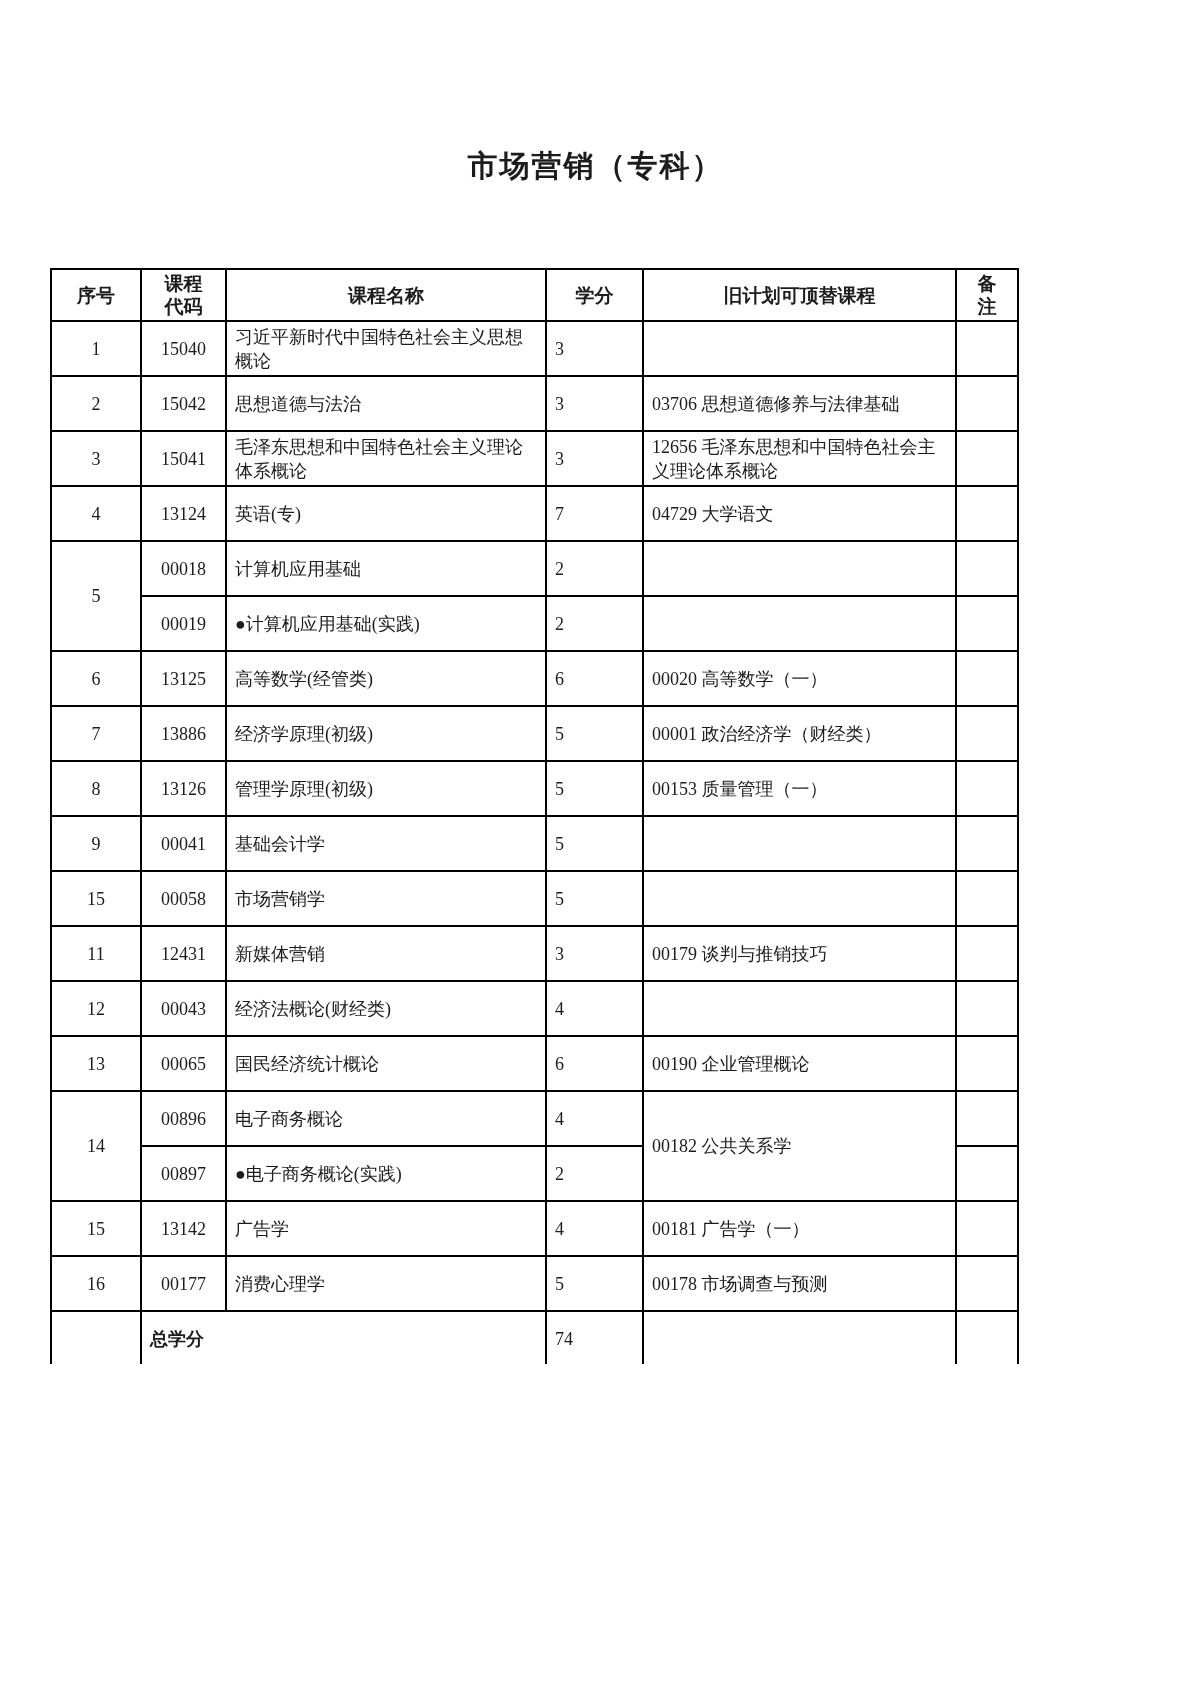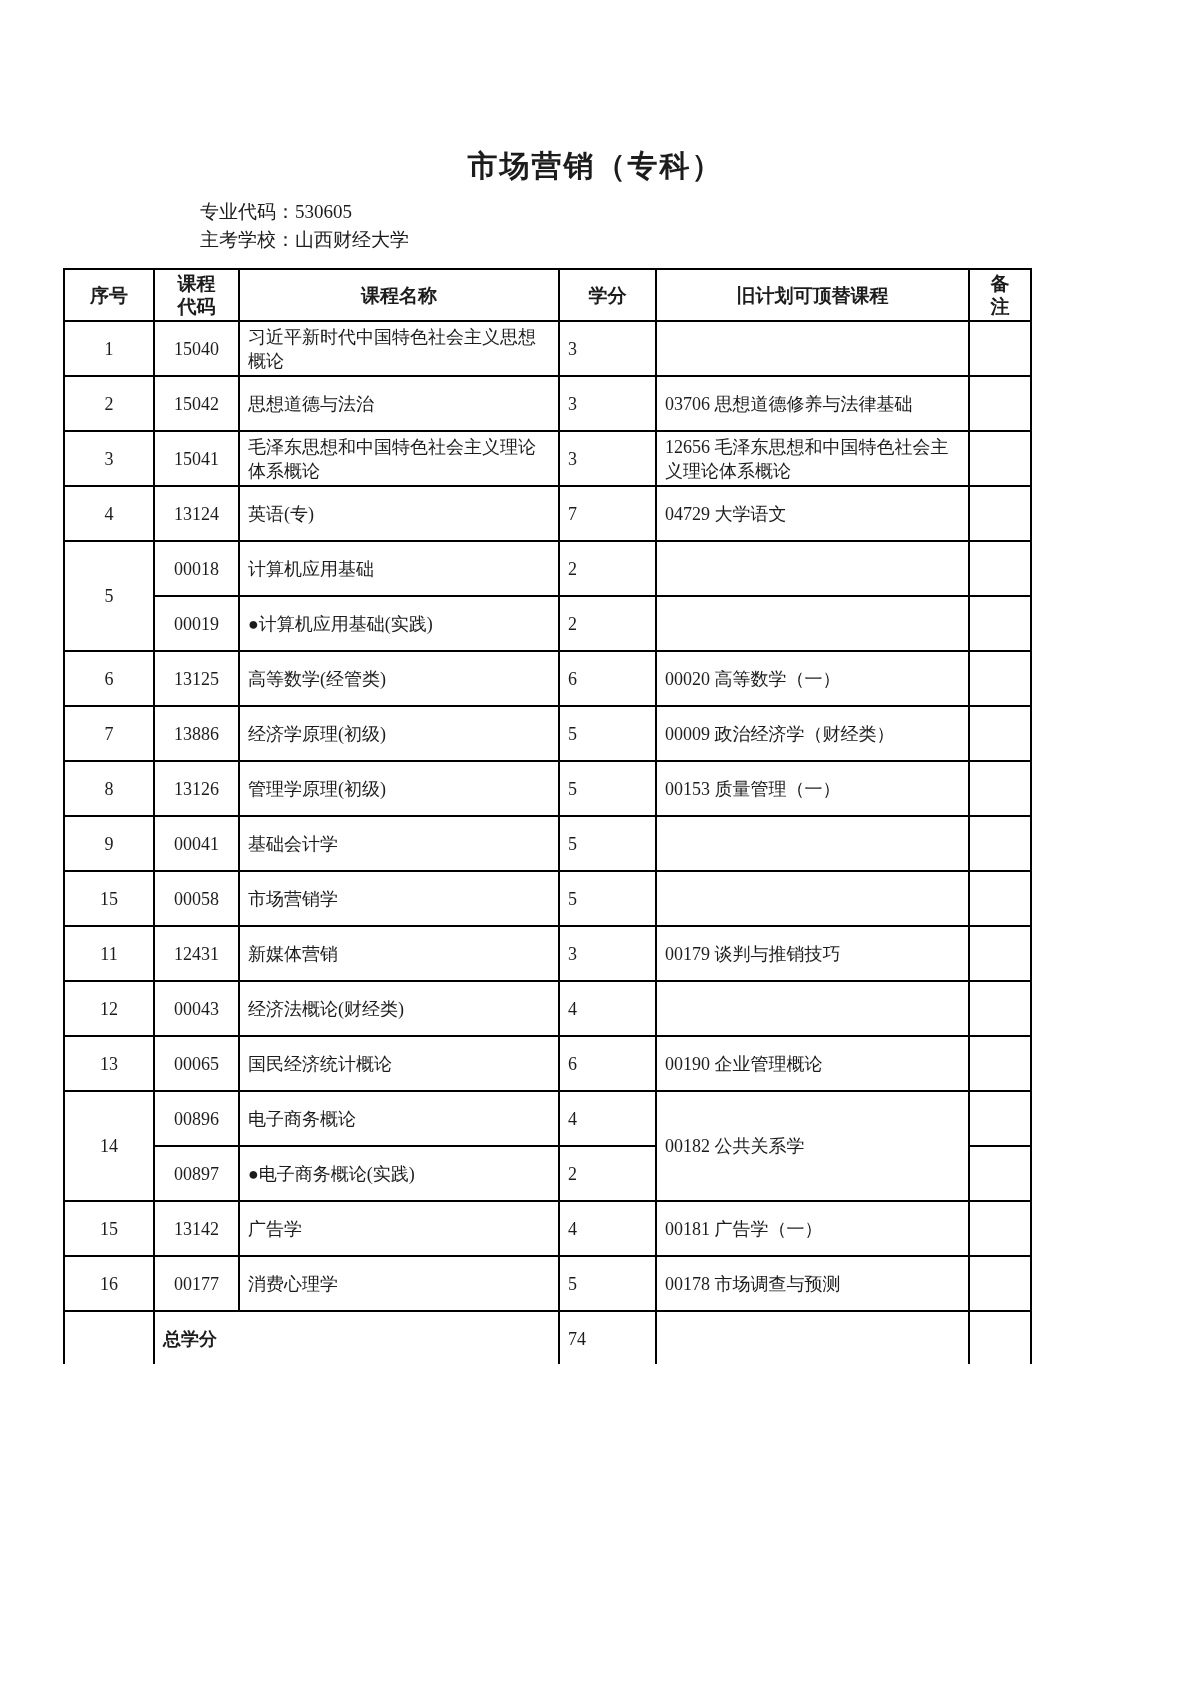"专业代码：530605" div.meta-block { html: <div> <div>专业代码：530605</div> <div>主考学校：山西财经大学</div> </div> -> none }
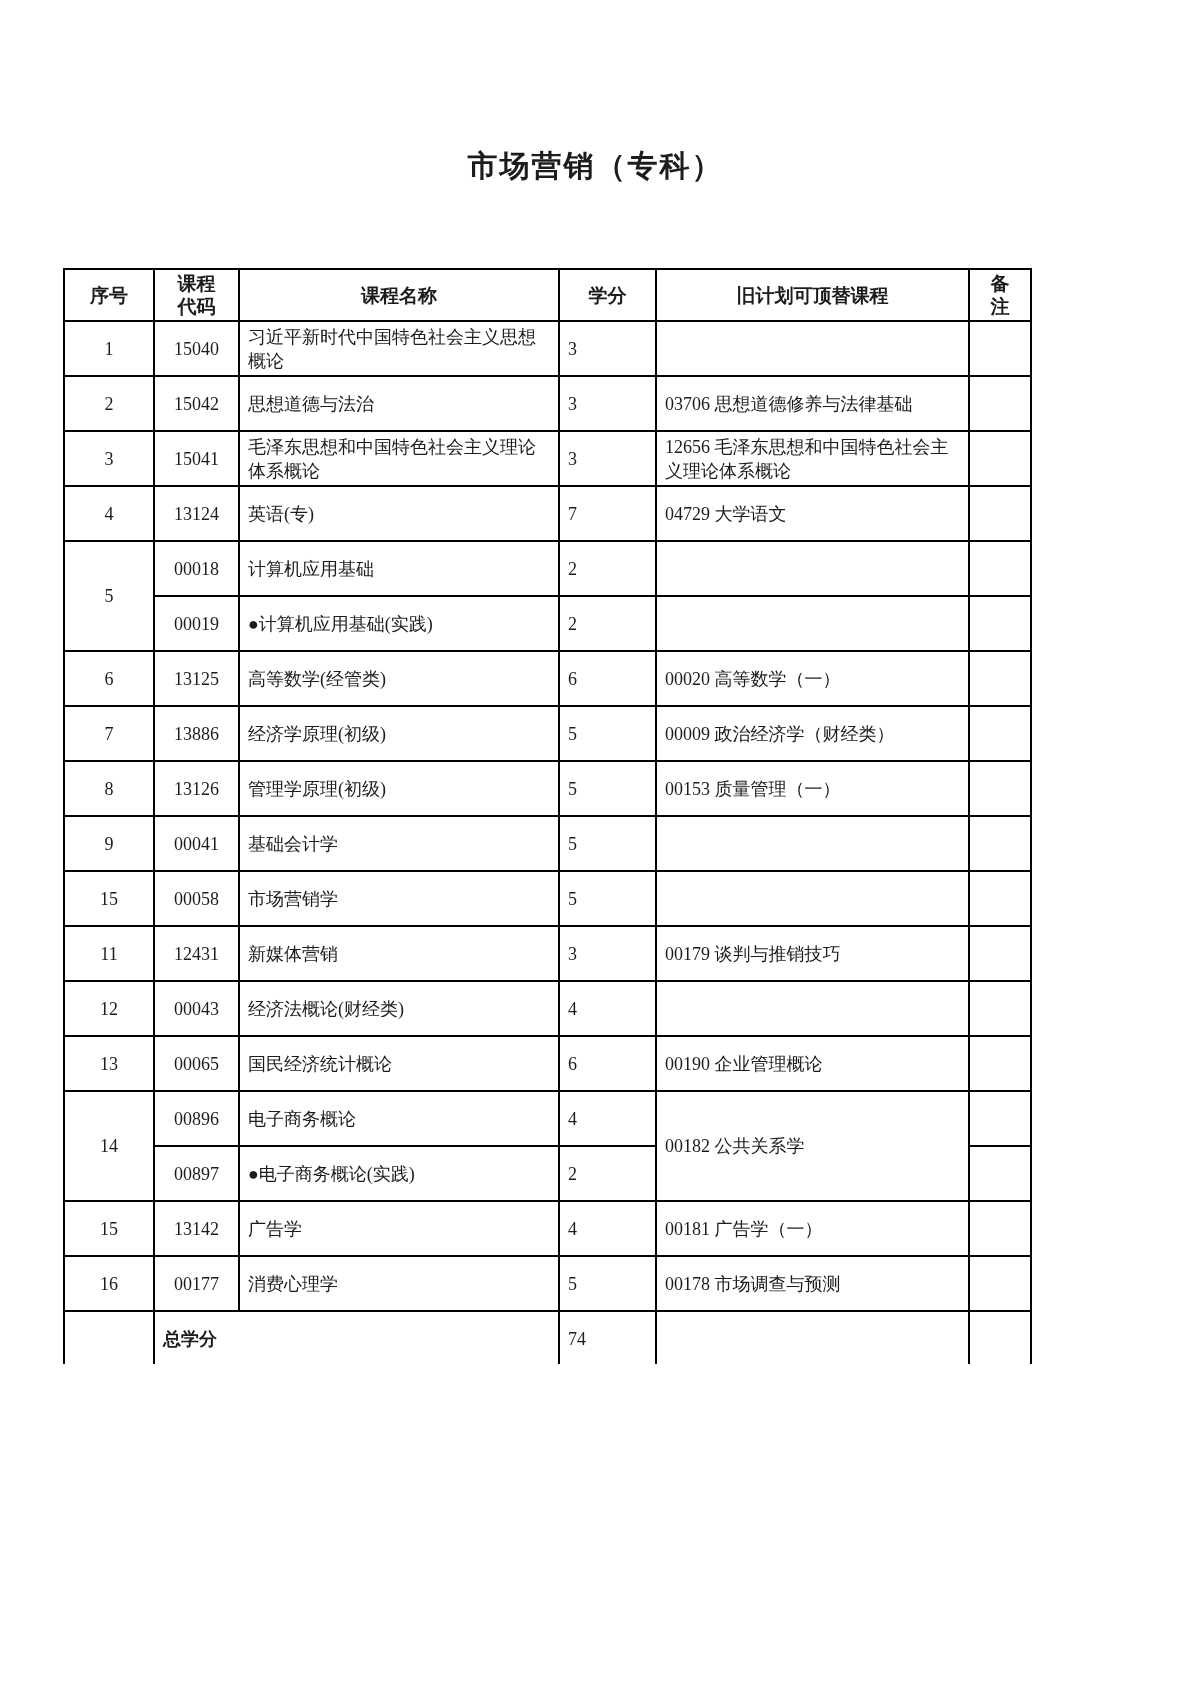"序号" table.course-table { left: 63px -> 50px }
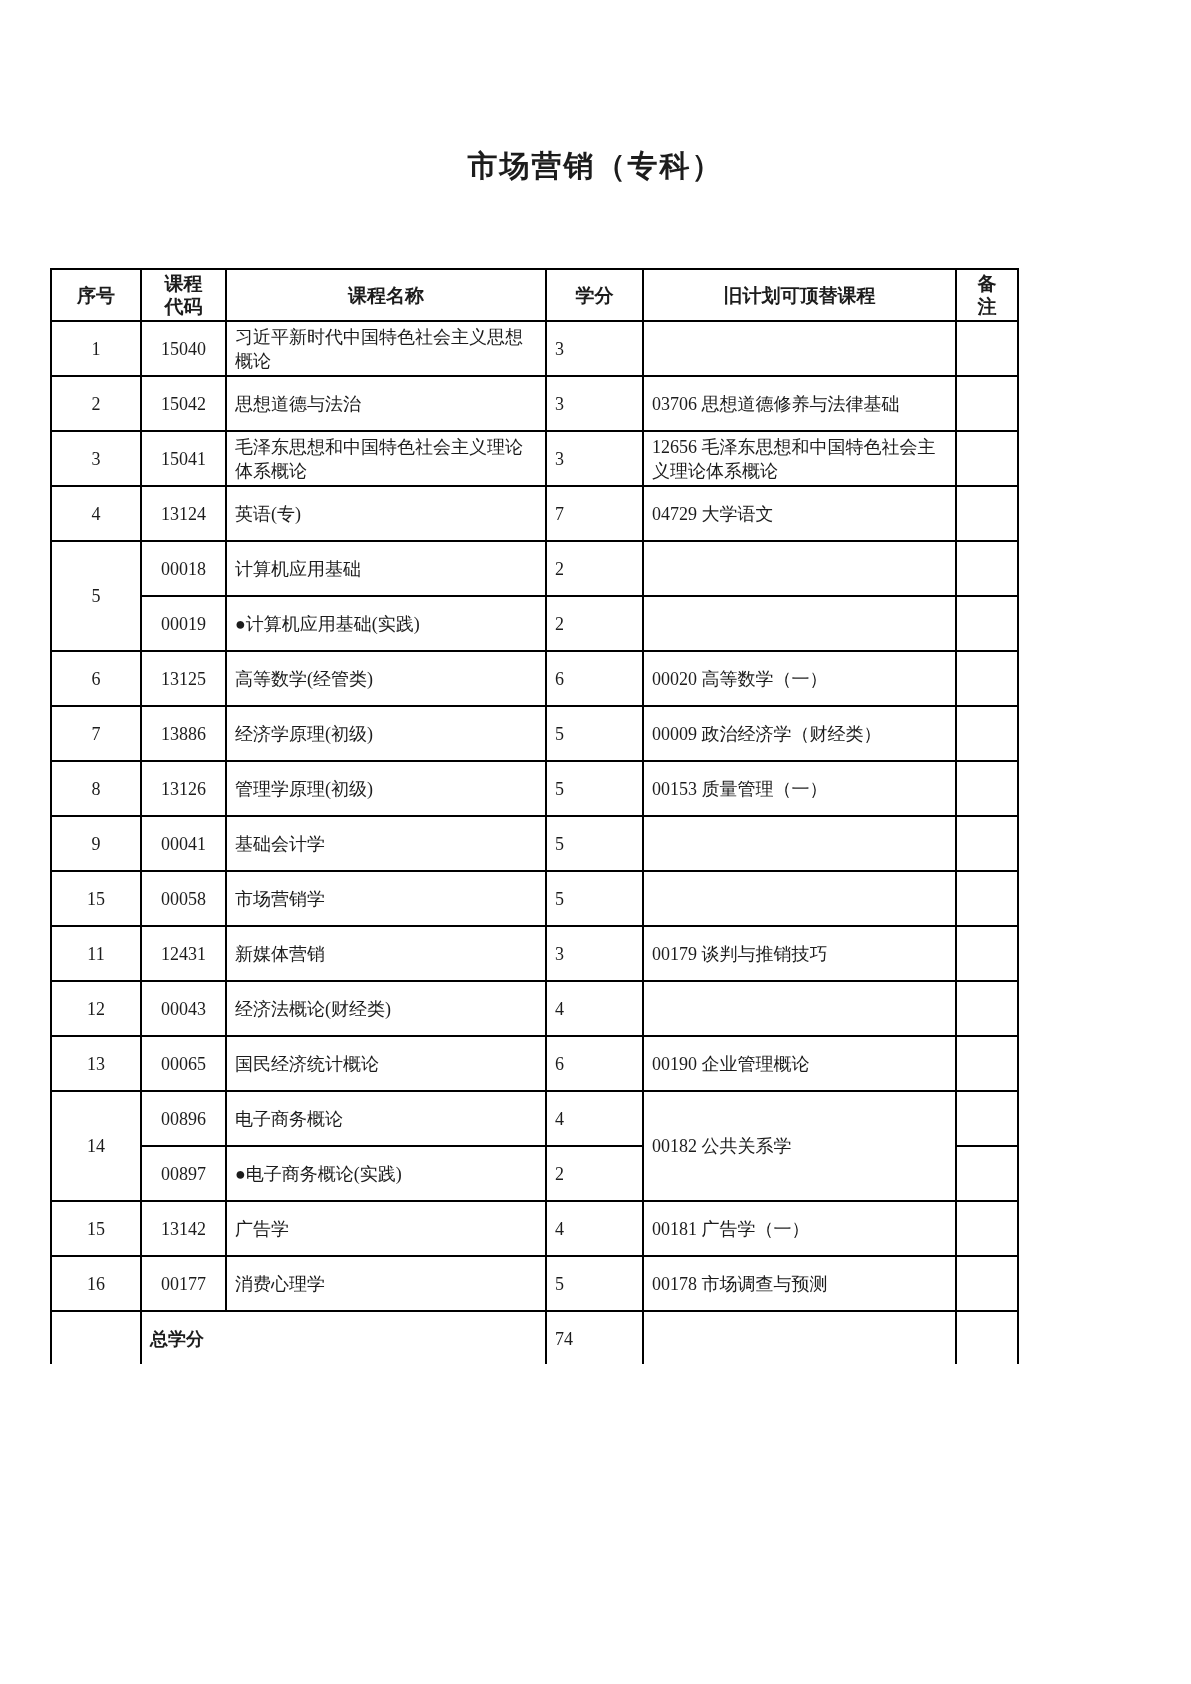"00009 政治经济学（财经类）" td.c-left { text: 00009 -> 00001 }
